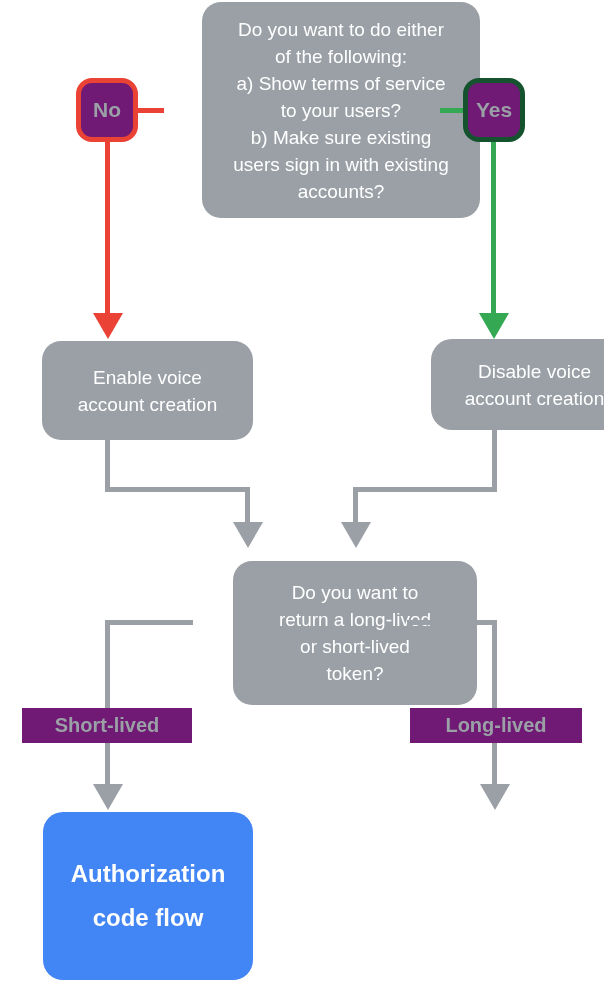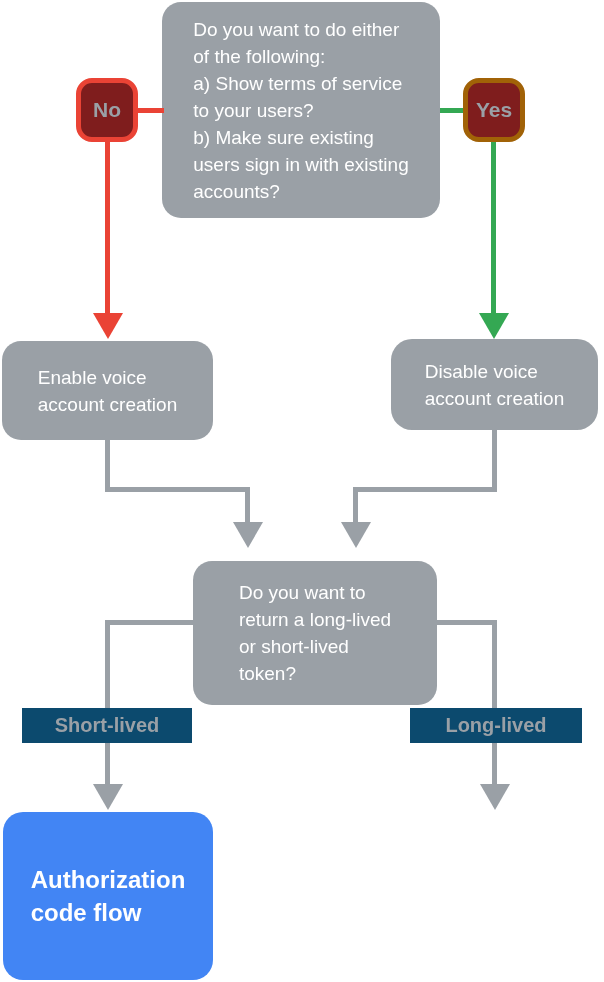"Do you want to do" .node { margin-left: none -> 40px; text-align: none -> center }
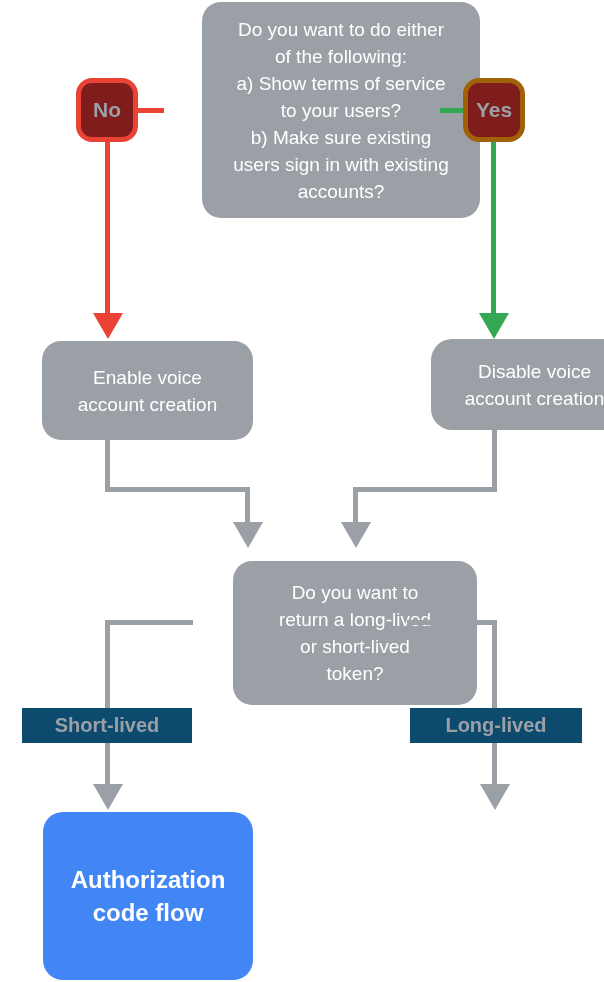"No" .badge { background: #7f1d1d -> #701a75 }
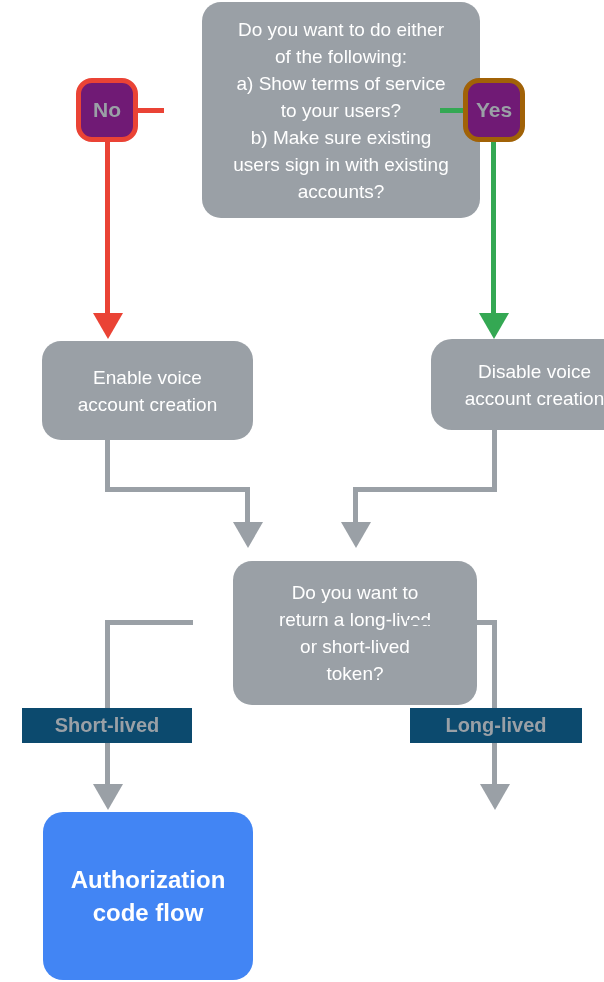"Yes" .badge-yes { border: 5px solid #a16207 -> 5px solid #14532d }
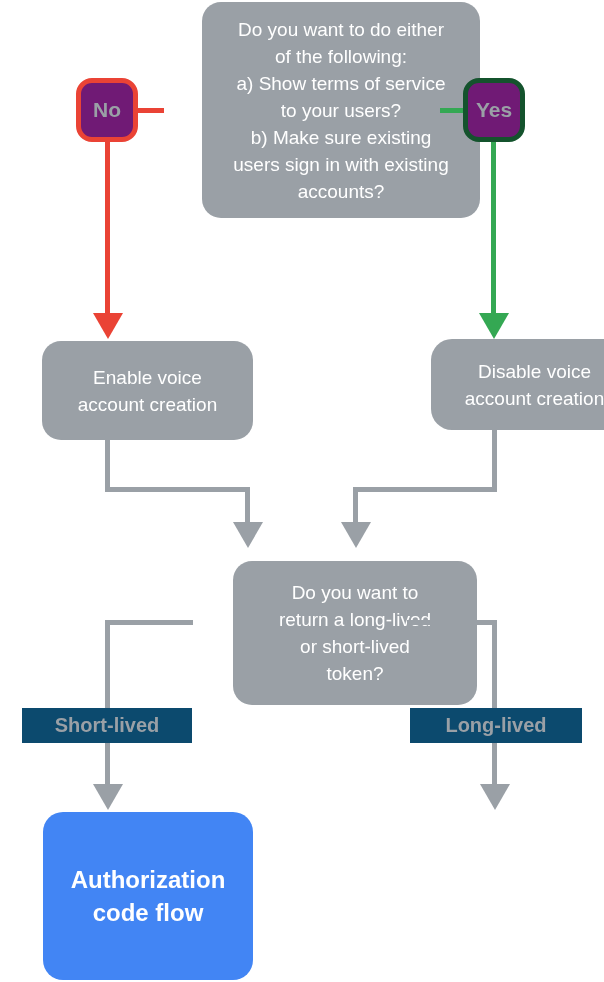"Short-lived" .branch-label { background: #0c4a6e -> #701a75 }
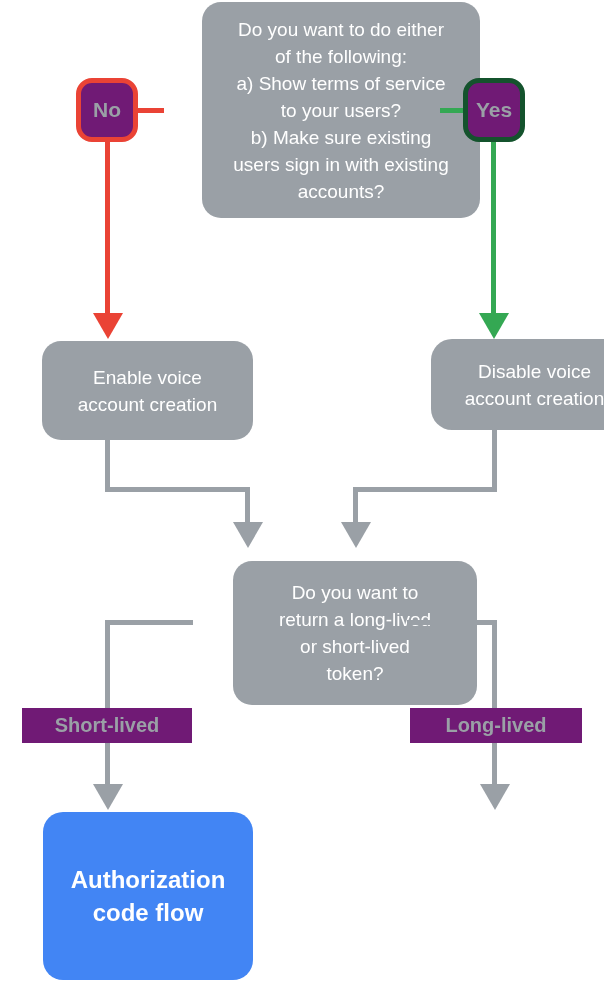"Authorization" .blue-node { line-height: 33px -> 44px }
